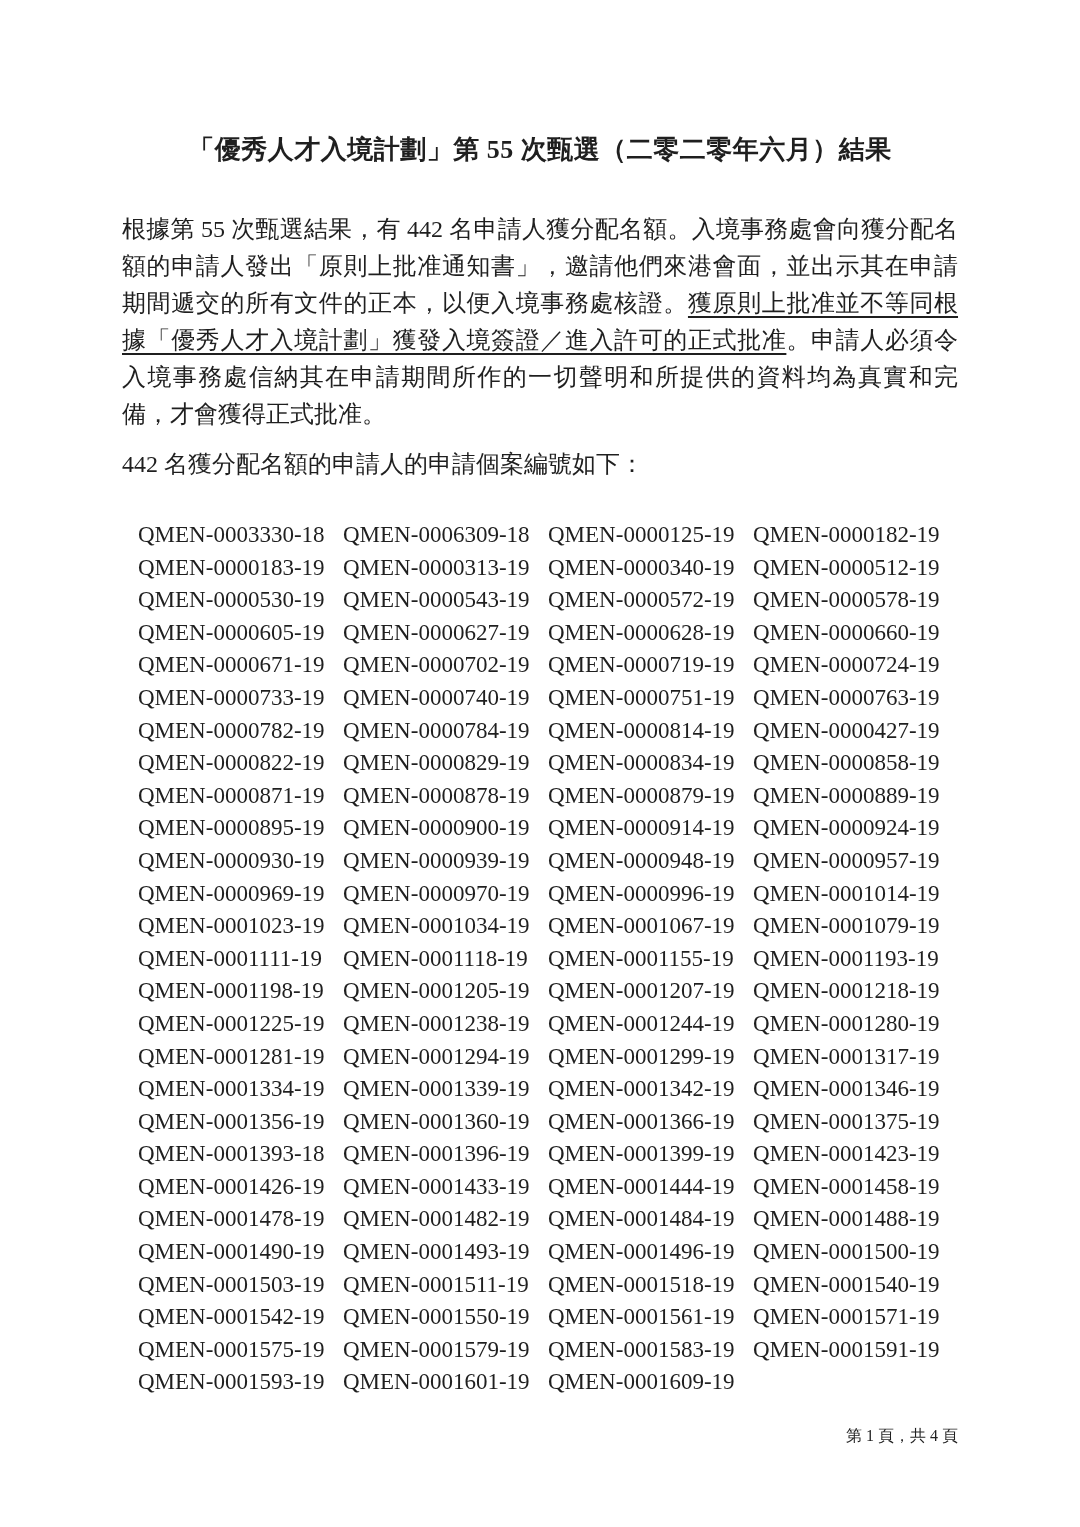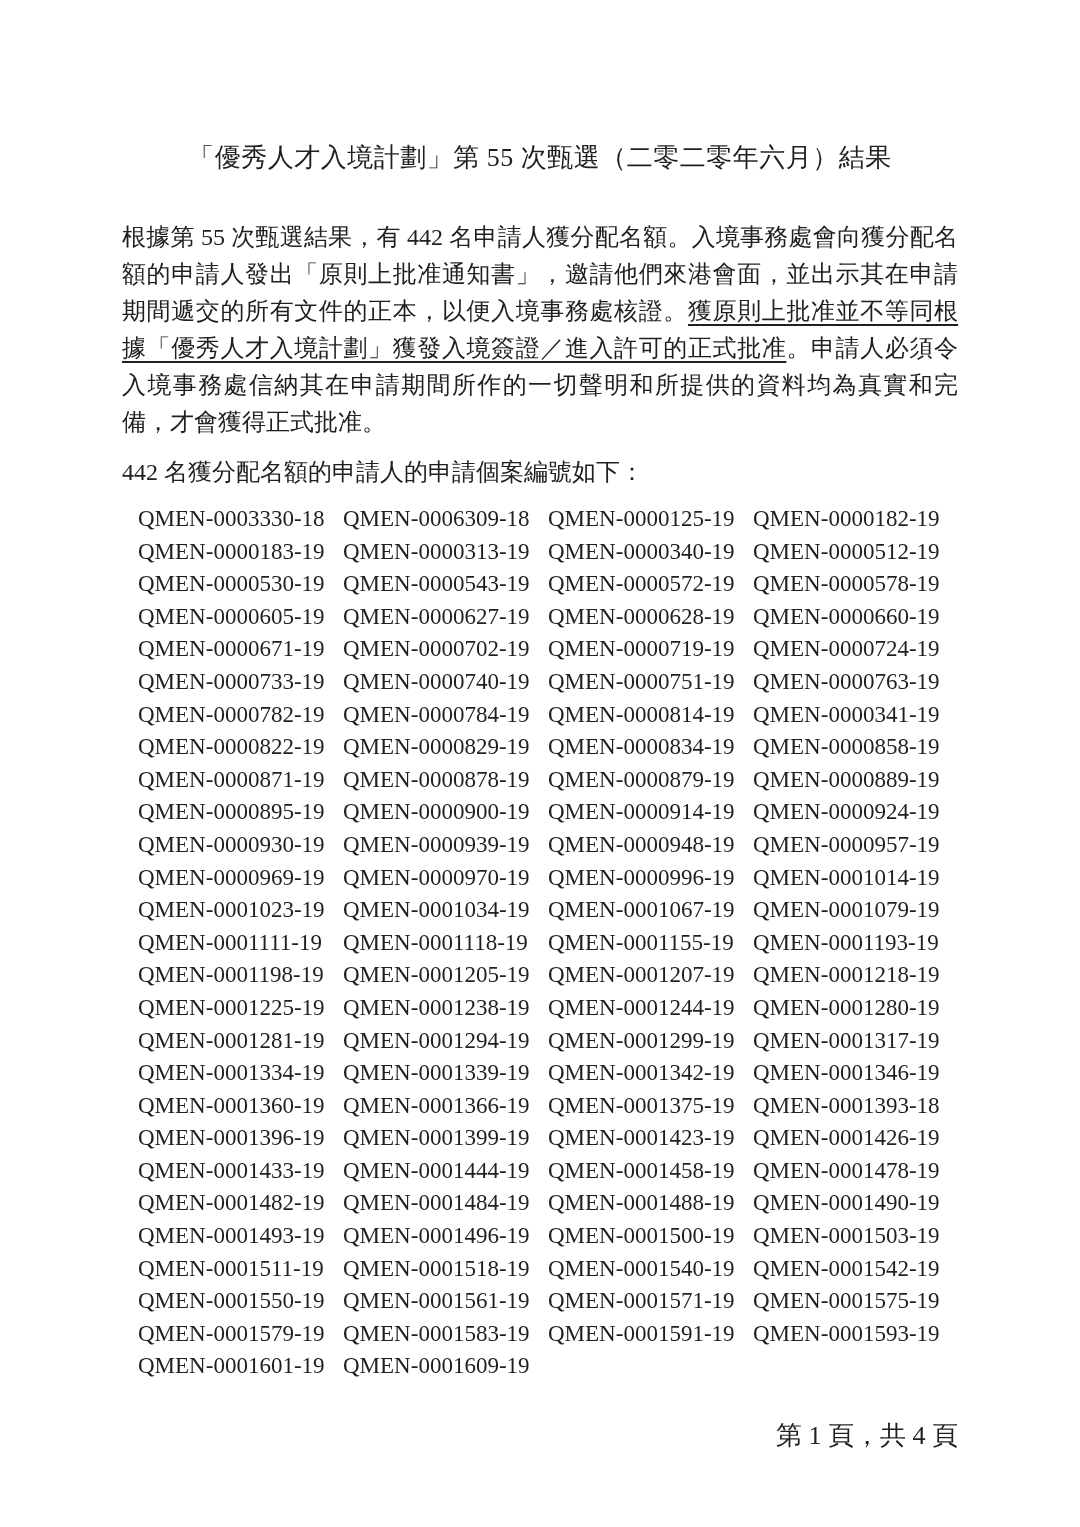"「優秀人才入境計劃」第 55 次甄選（二零二零年六月）結果" .doc-title { font-weight: normal -> bold; margin: 16px -> 8px }
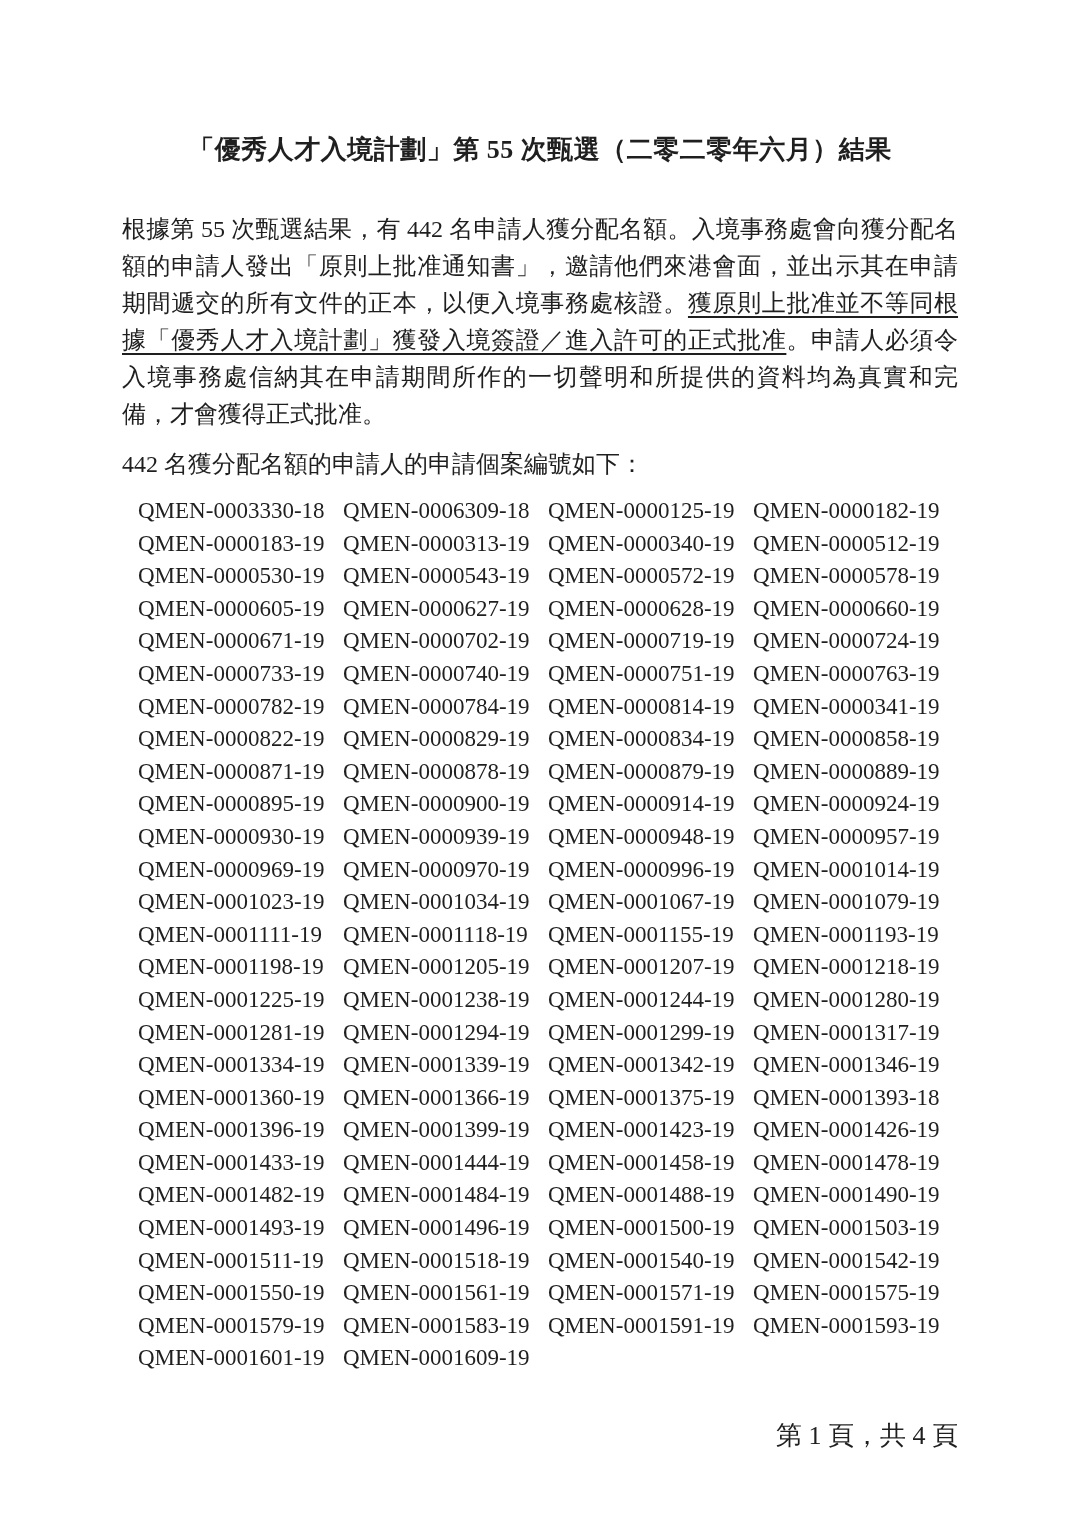"QMEN-0003330-18" .case-grid { margin-top: 16px -> 40px }
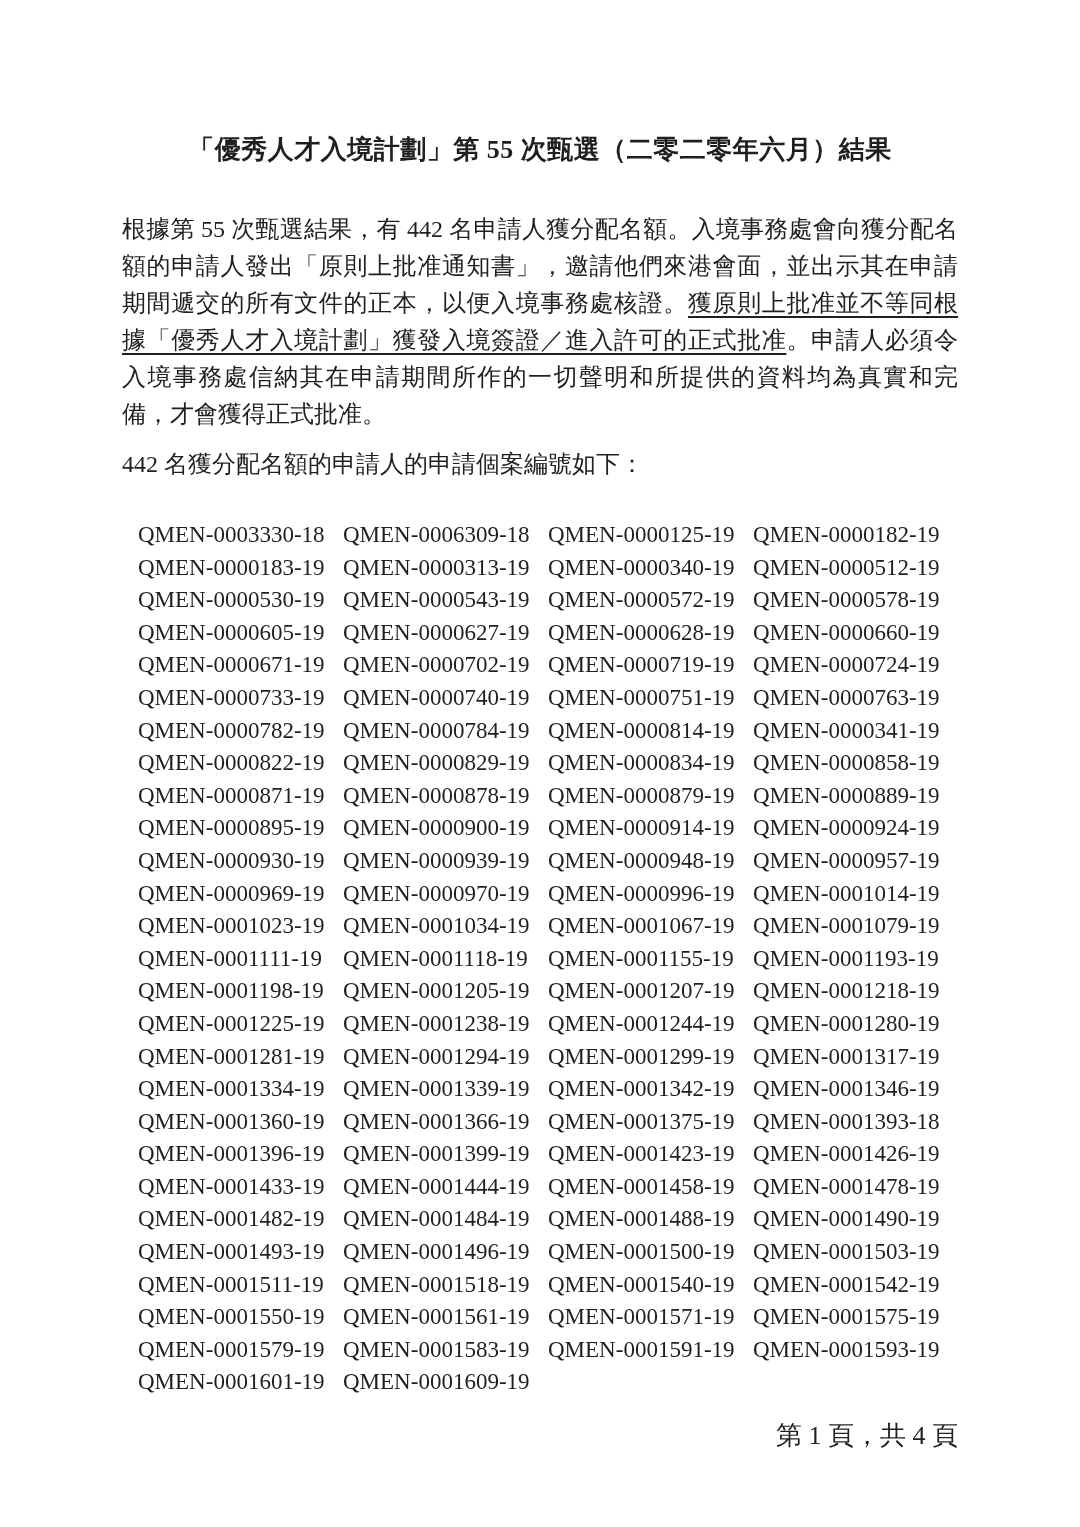"QMEN-0000341-19" div.case-cell { text: QMEN-0000341-19 -> QMEN-0000427-19 }
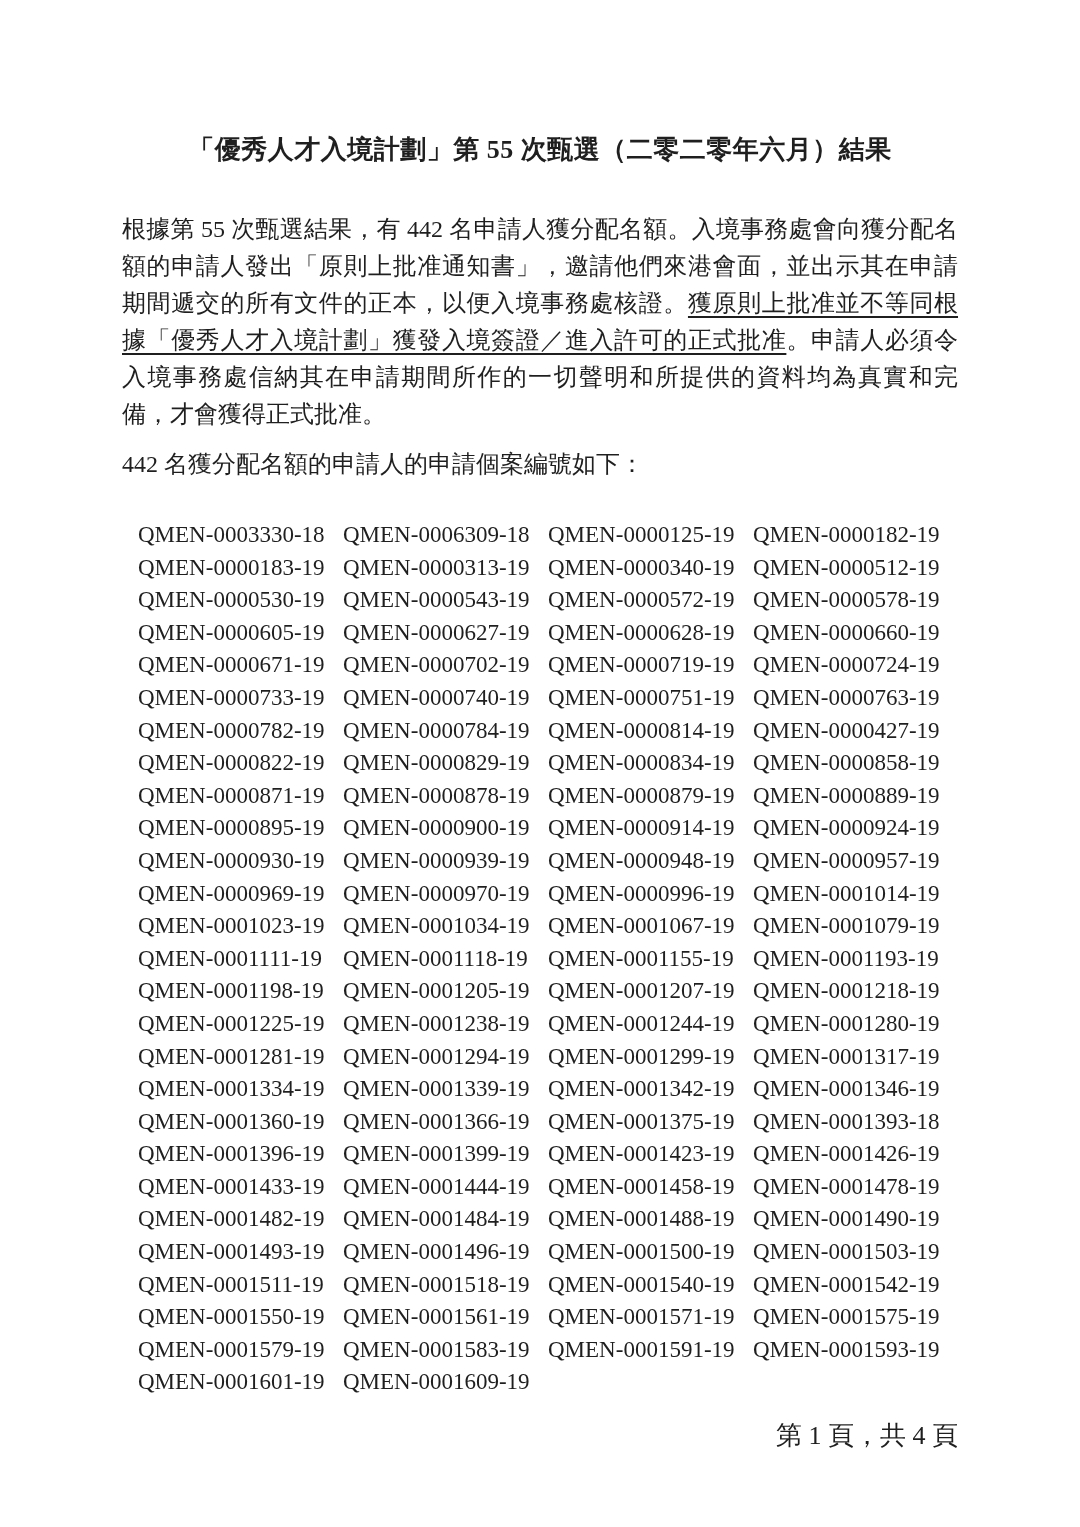"QMEN-0001356-19" div.case-cell { html: none -> <div>QMEN-0001356-19</div> }
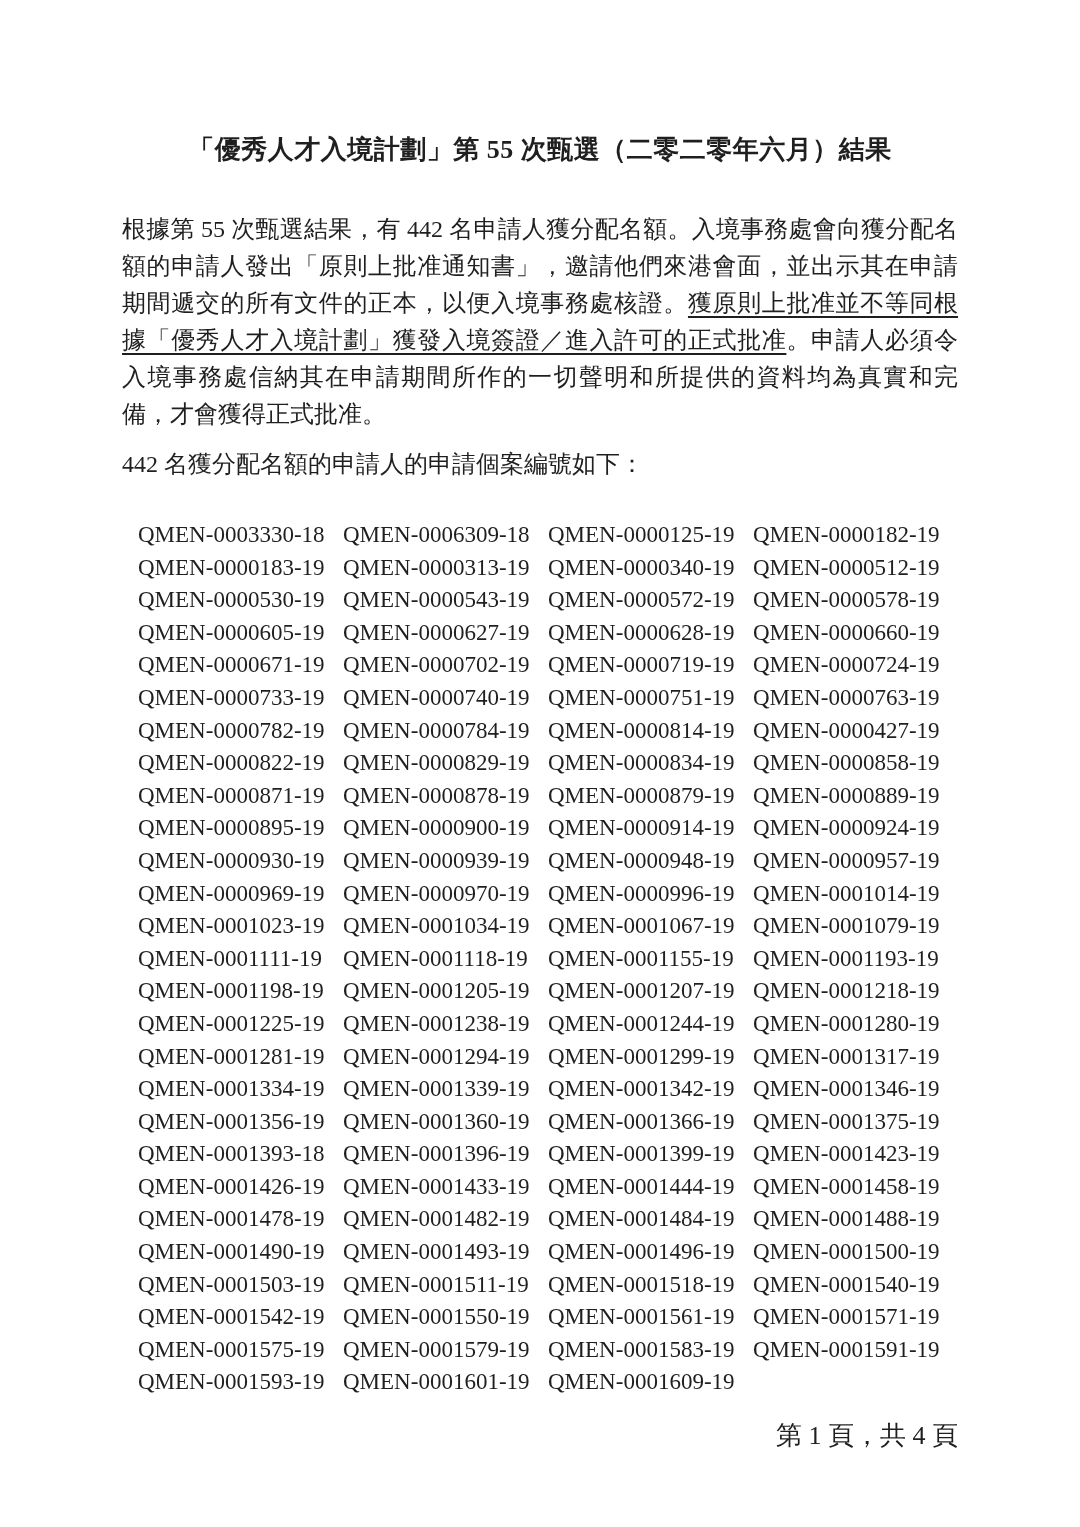"第 1 頁，共 4 頁" .page-footer { font-size: 26px -> 16px }
